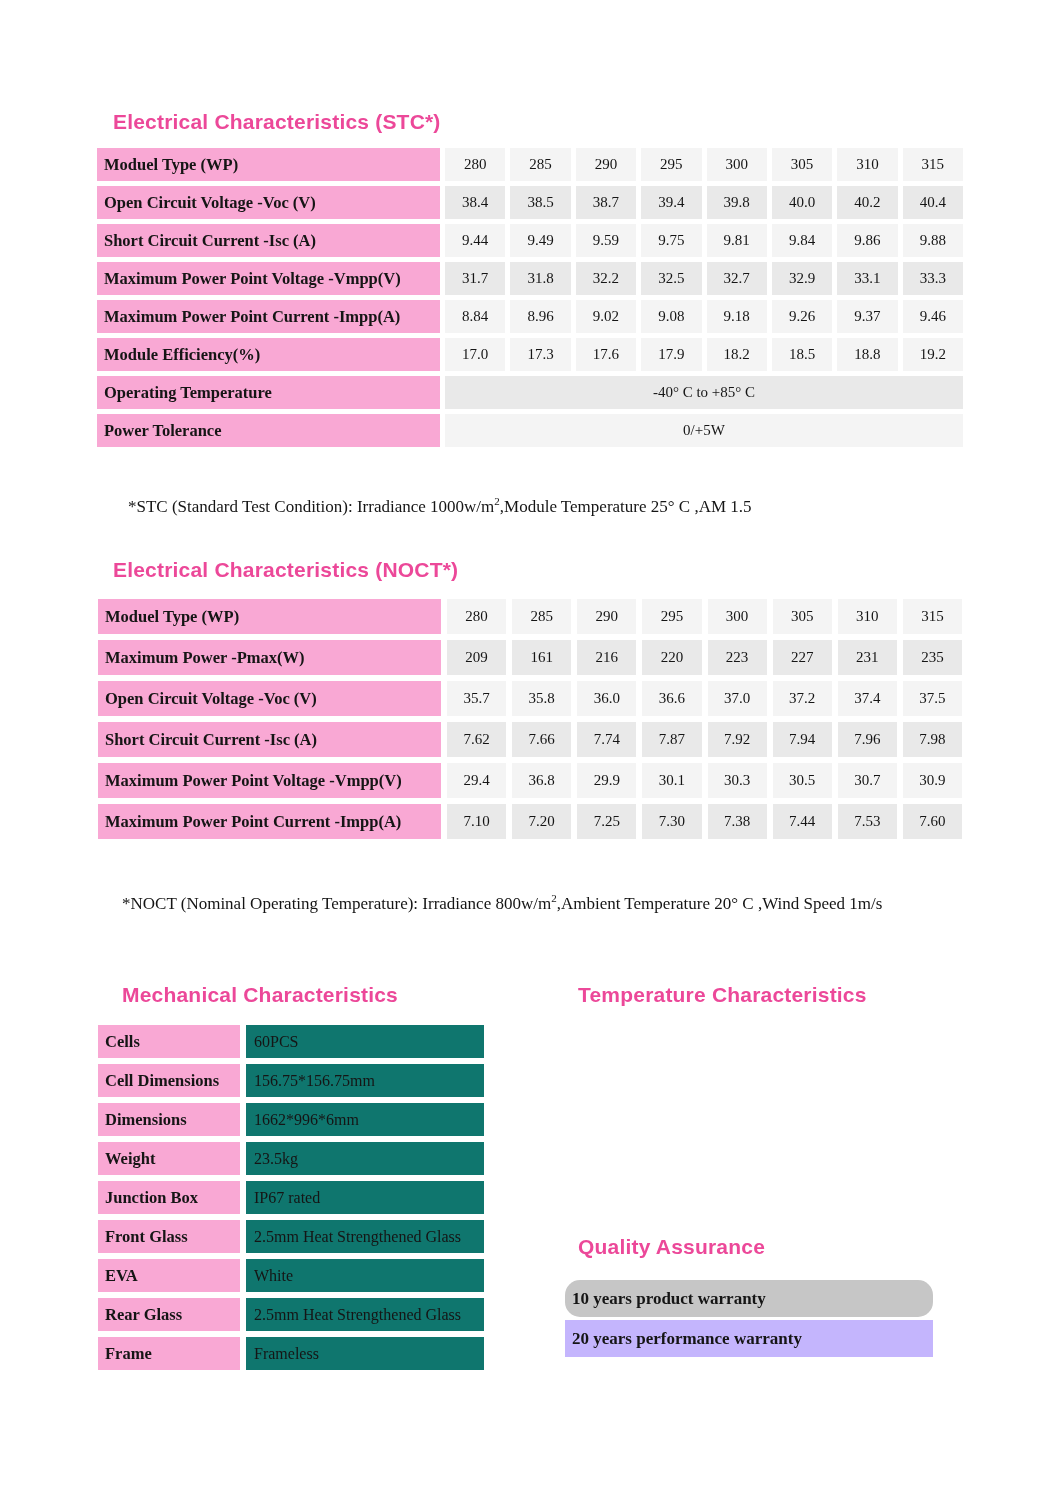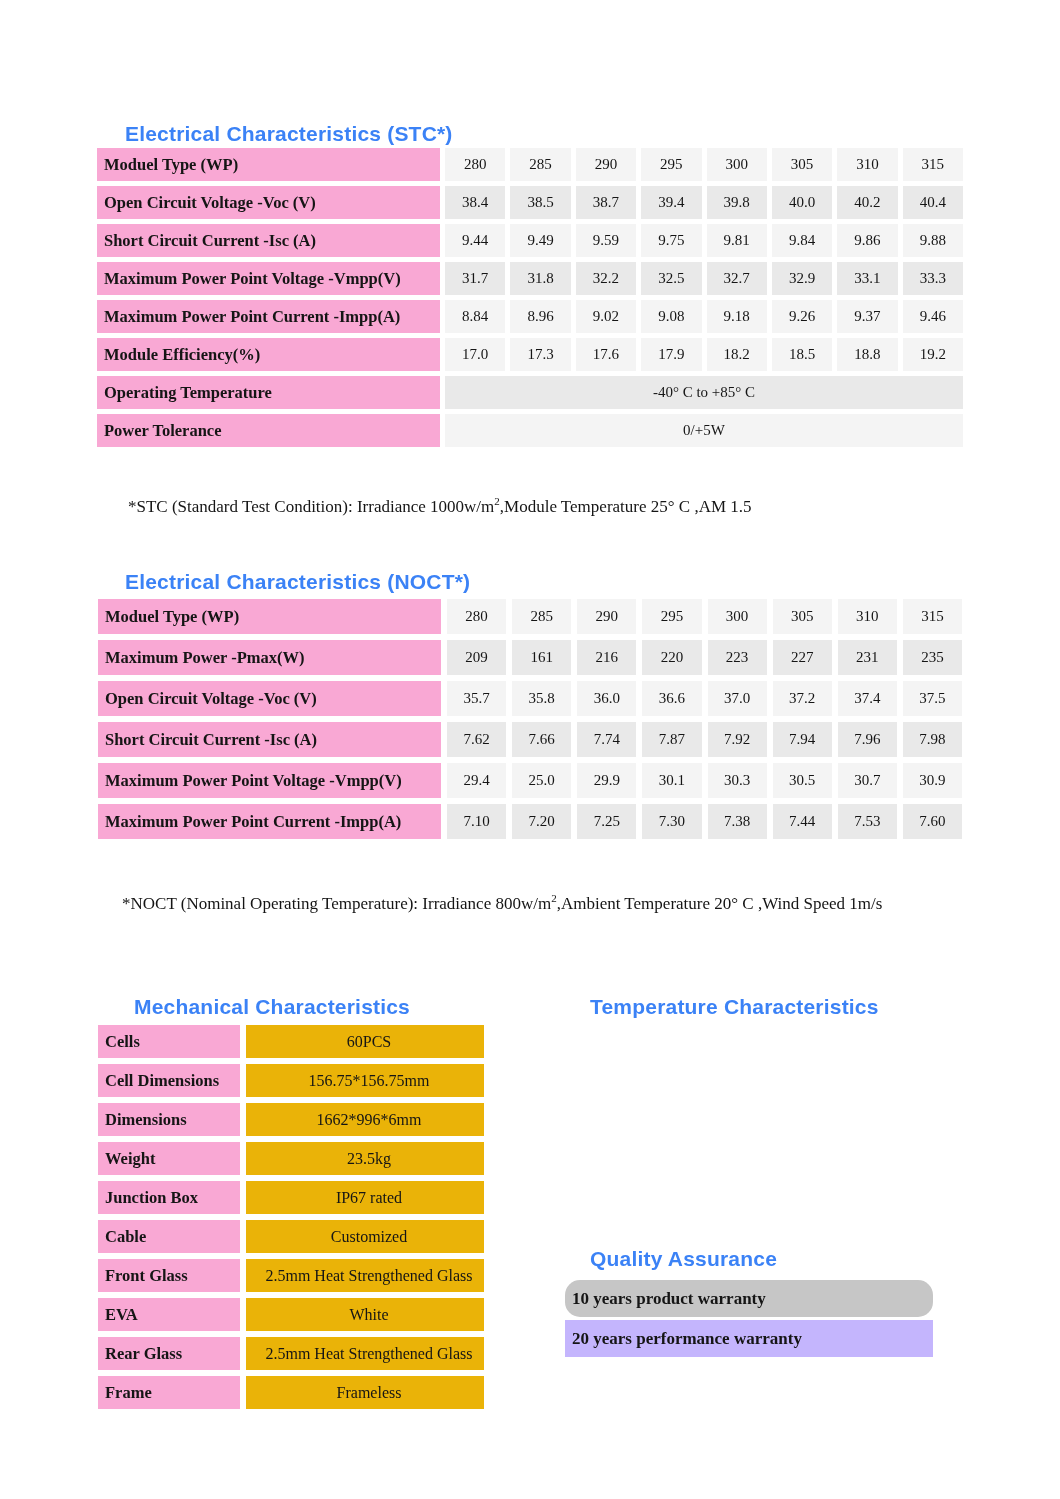"Electrical Characteristics (STC*)" .sec-title { color: #3b82f6 -> #ec4899; margin: 12px -> 0 }
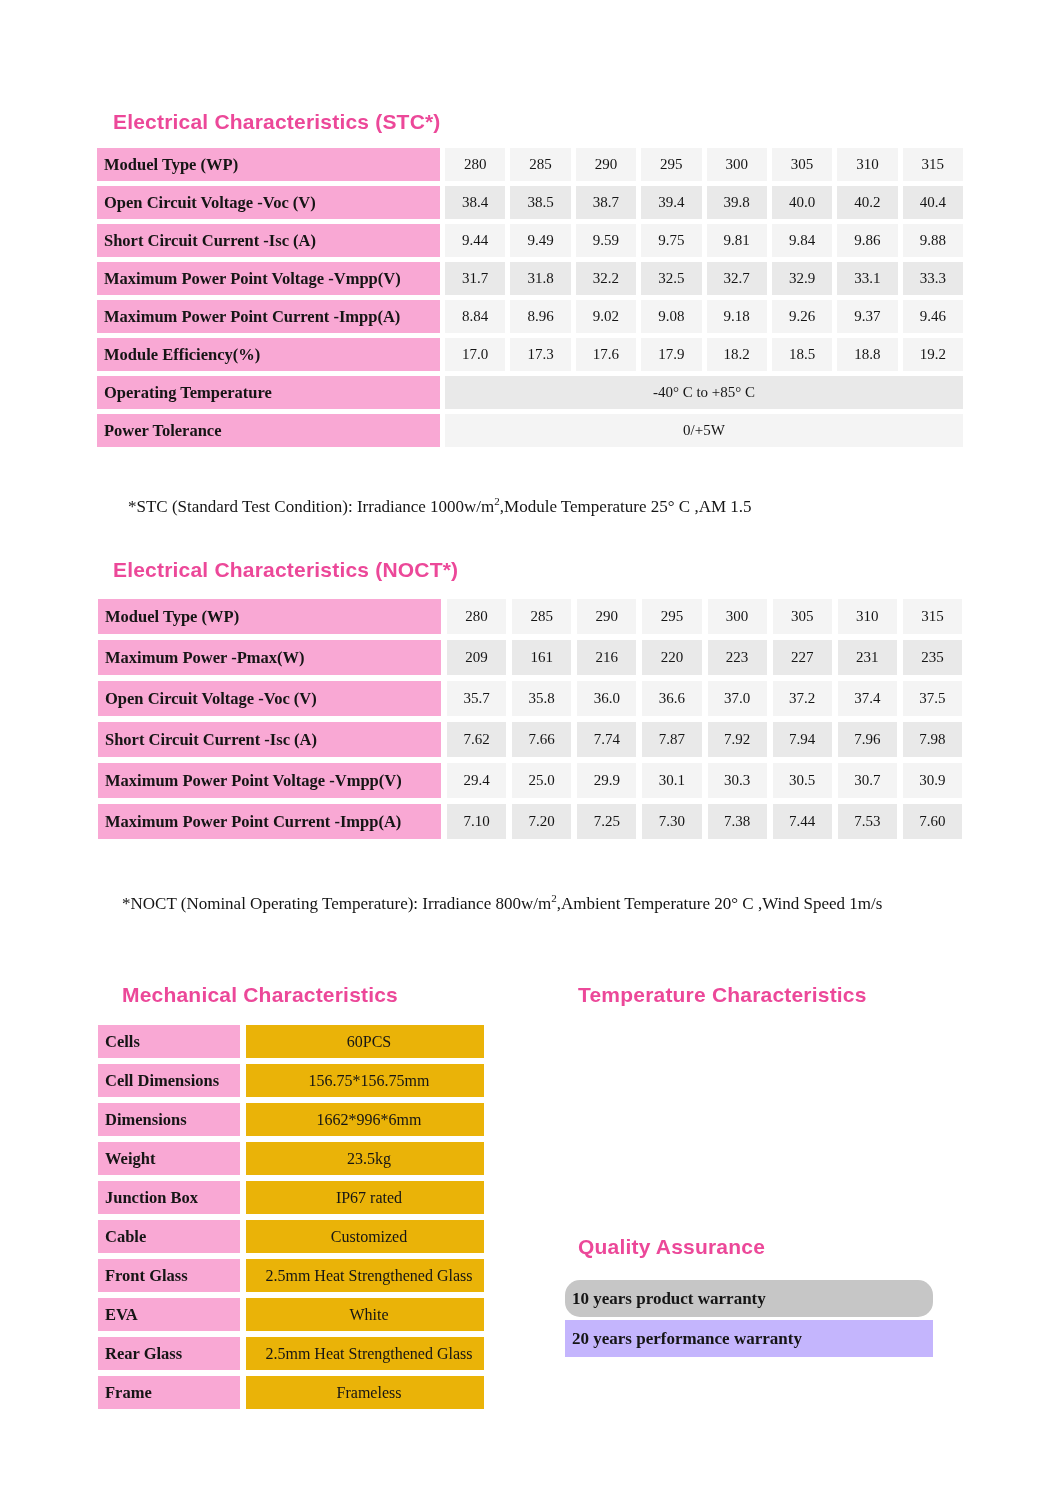"25.0" td { text: 25.0 -> 36.8 }
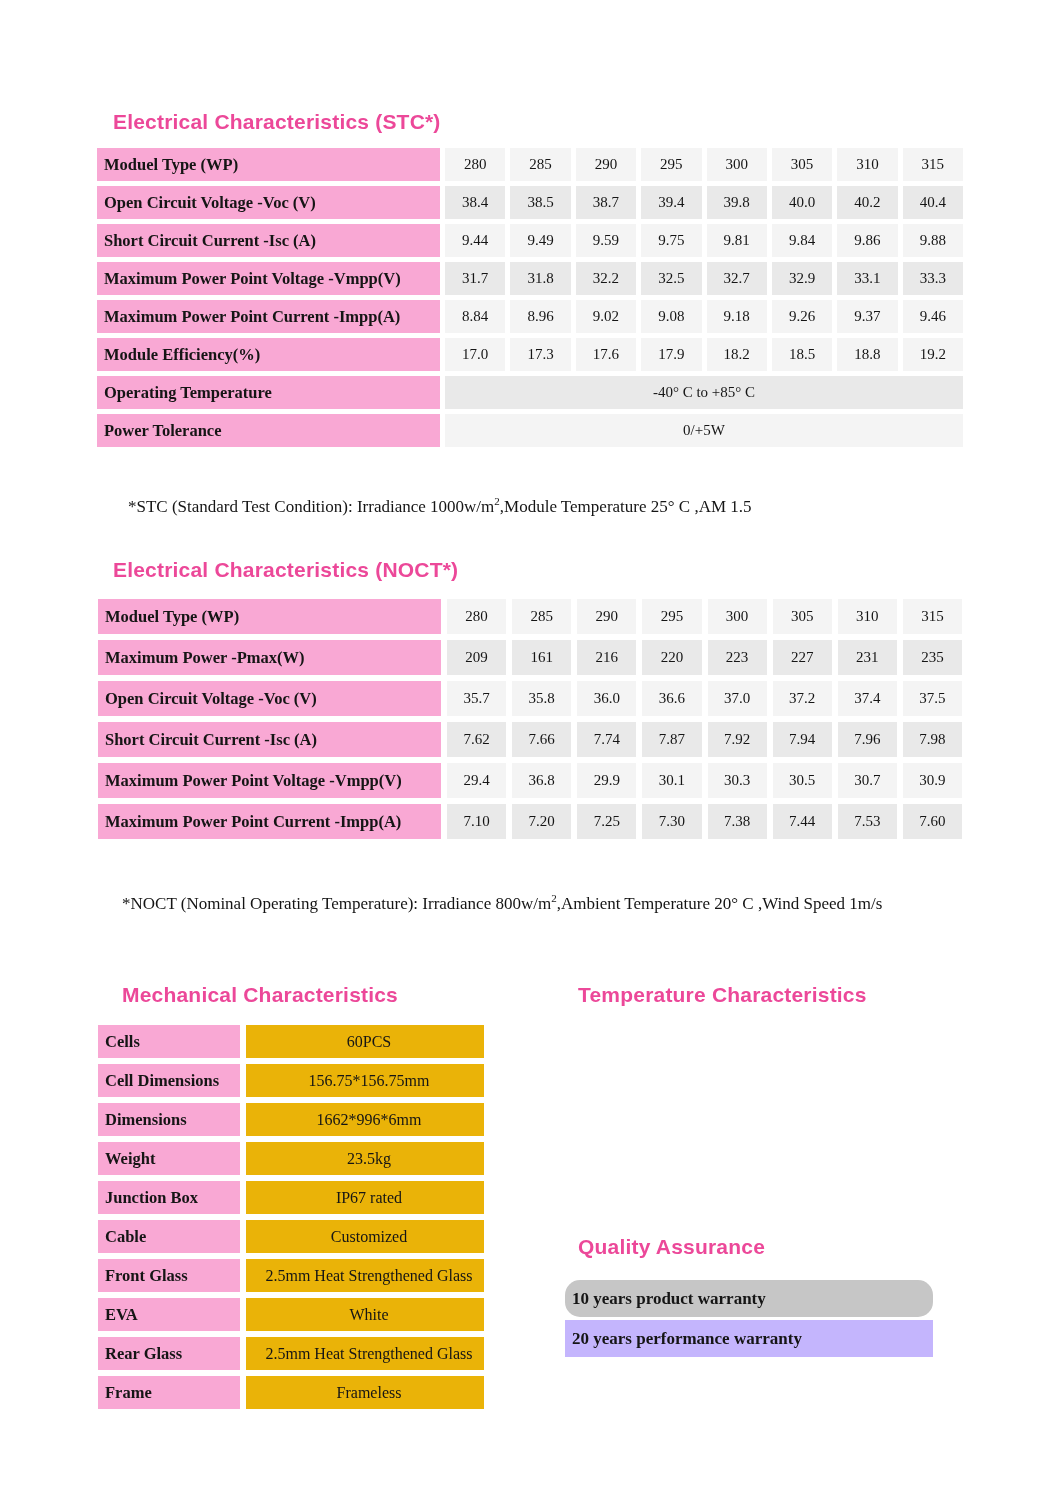"60PCS" #mech-table td { background: #eab308 -> #0f766e; text-align: center -> left }
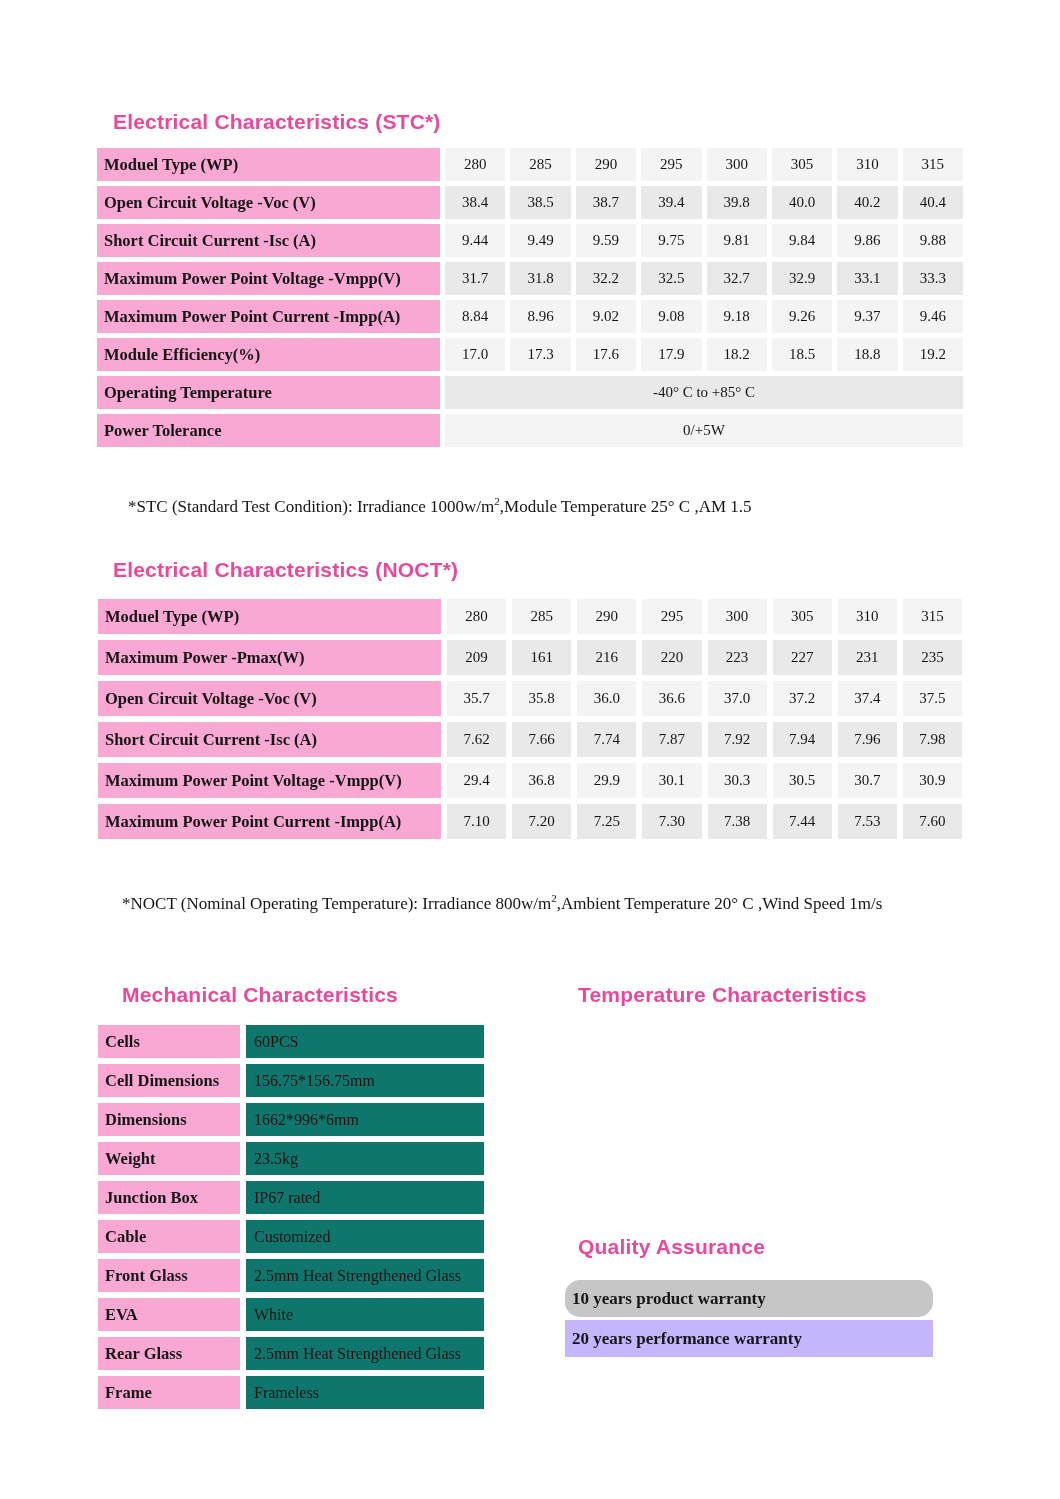"Cable" tr { html: <tr> <th>Cable</th> <td>Customized</td> </tr> -> none }
